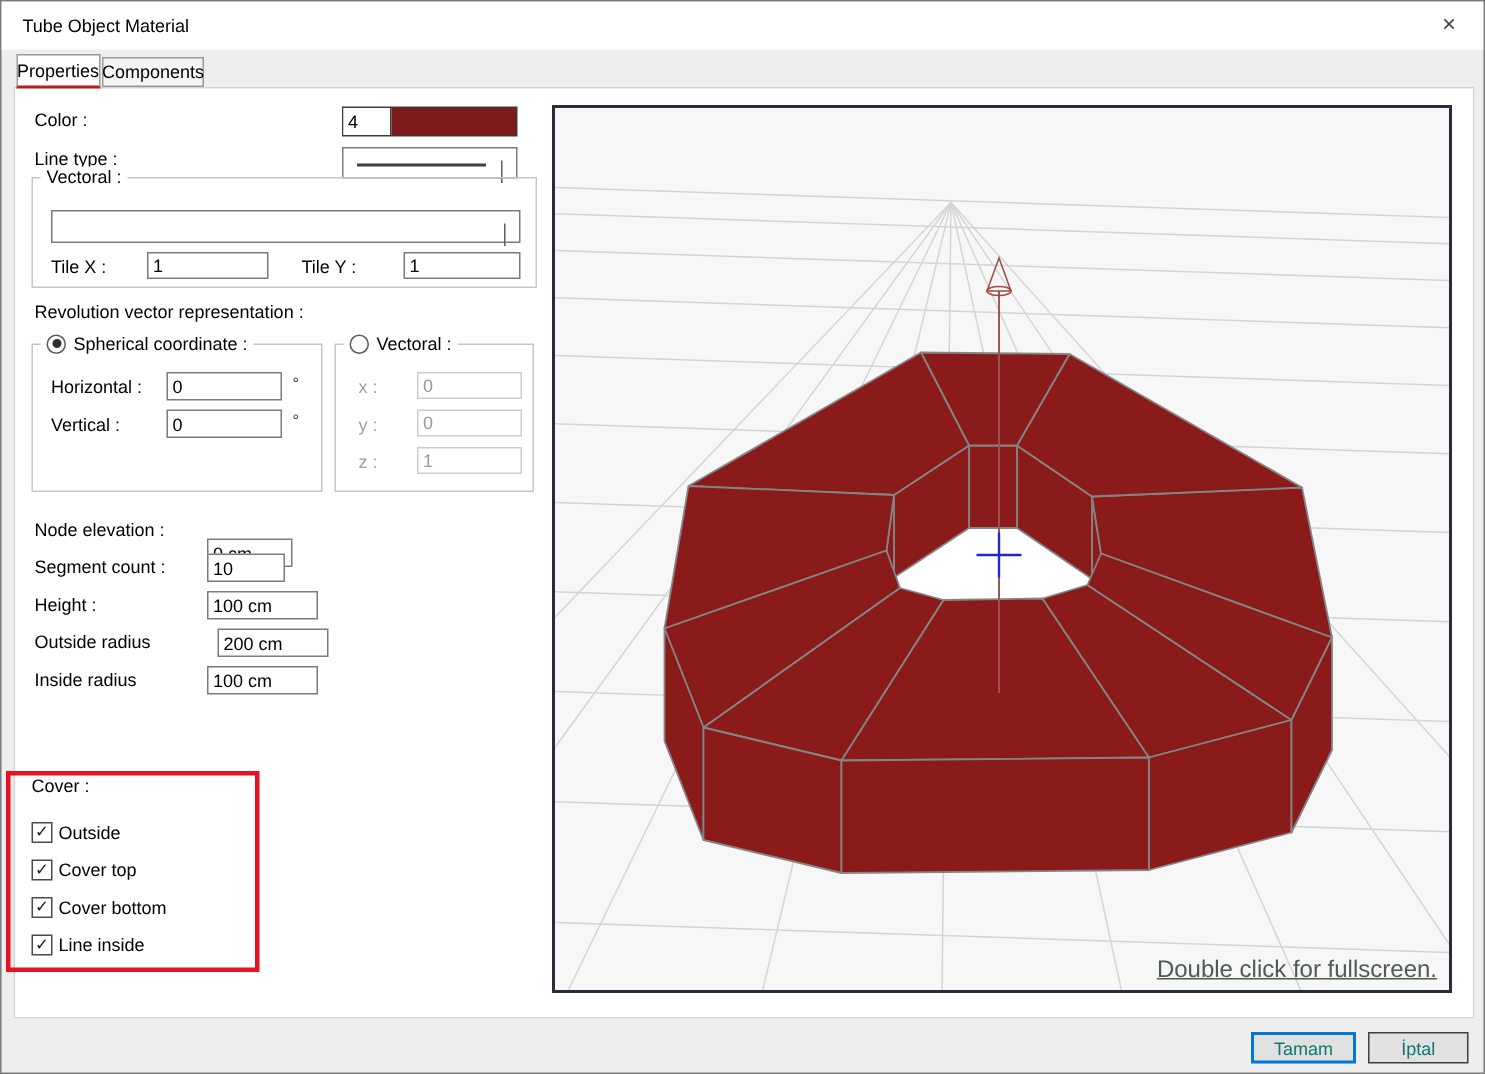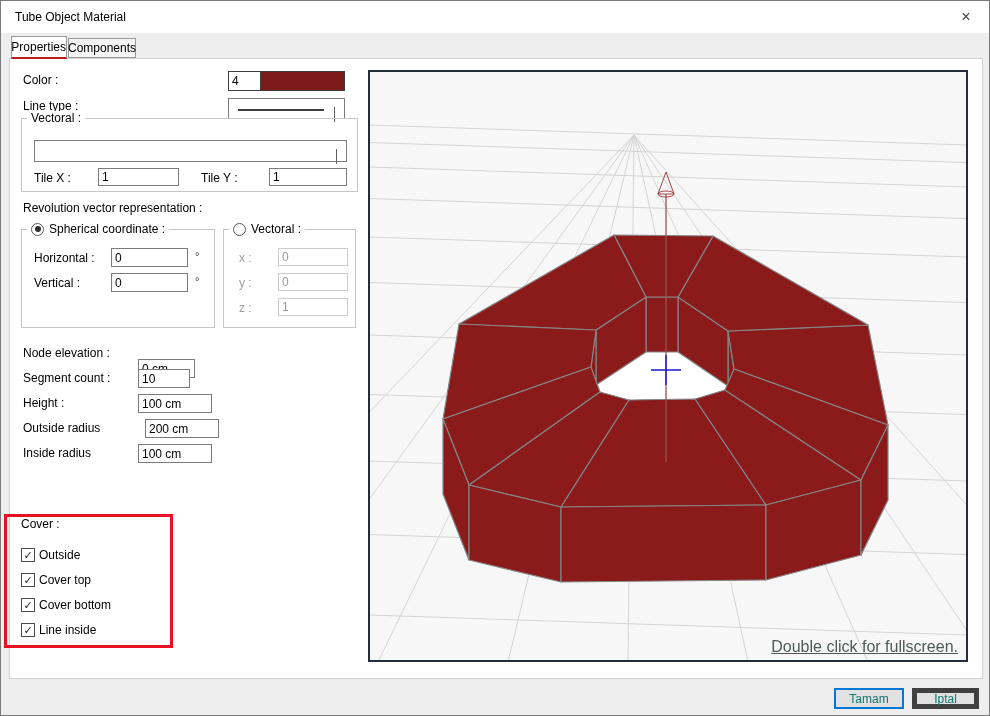"İptal" .btn-plain { border: 5px solid #404040 -> 1px solid #404040 }
